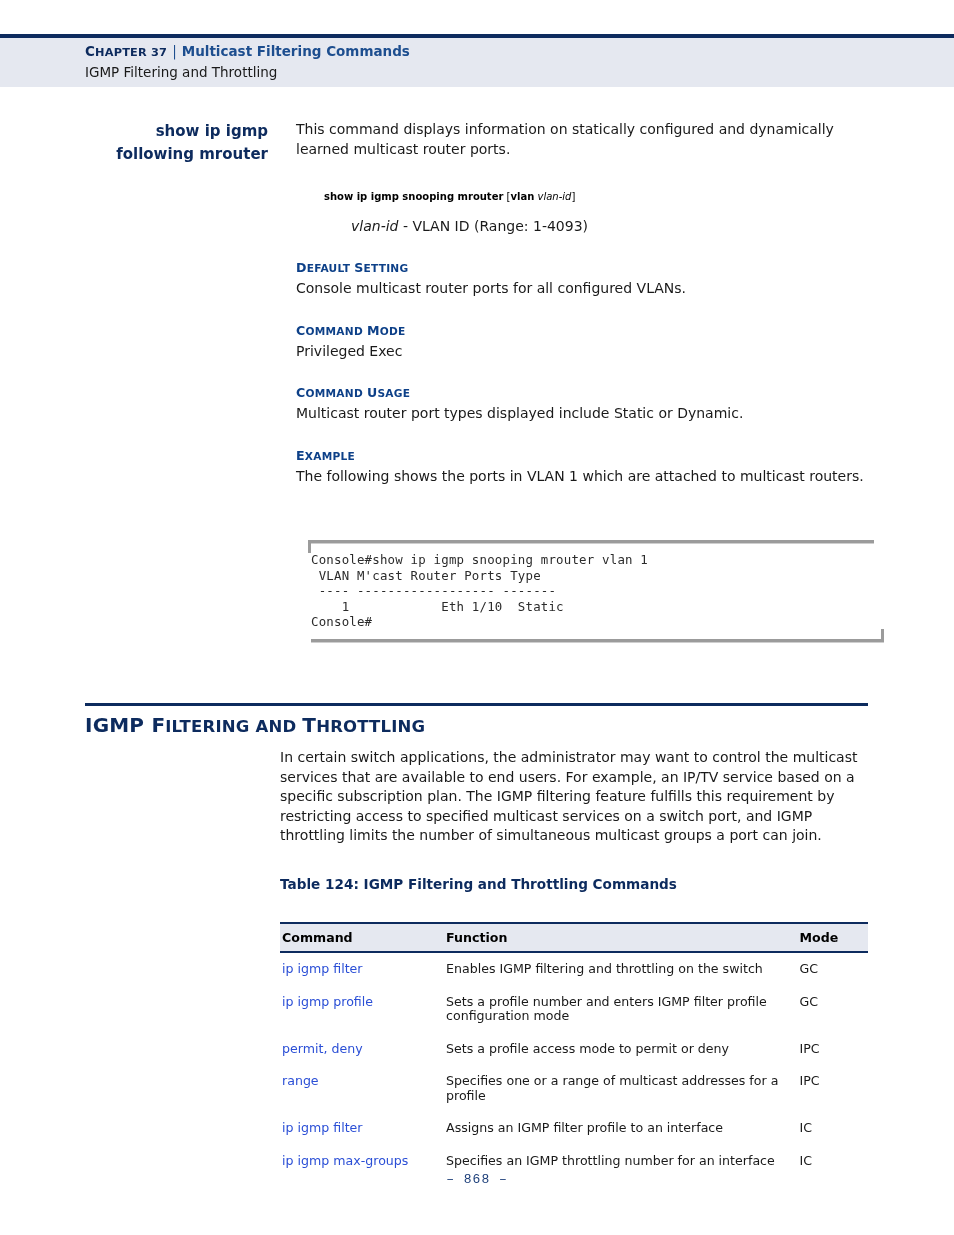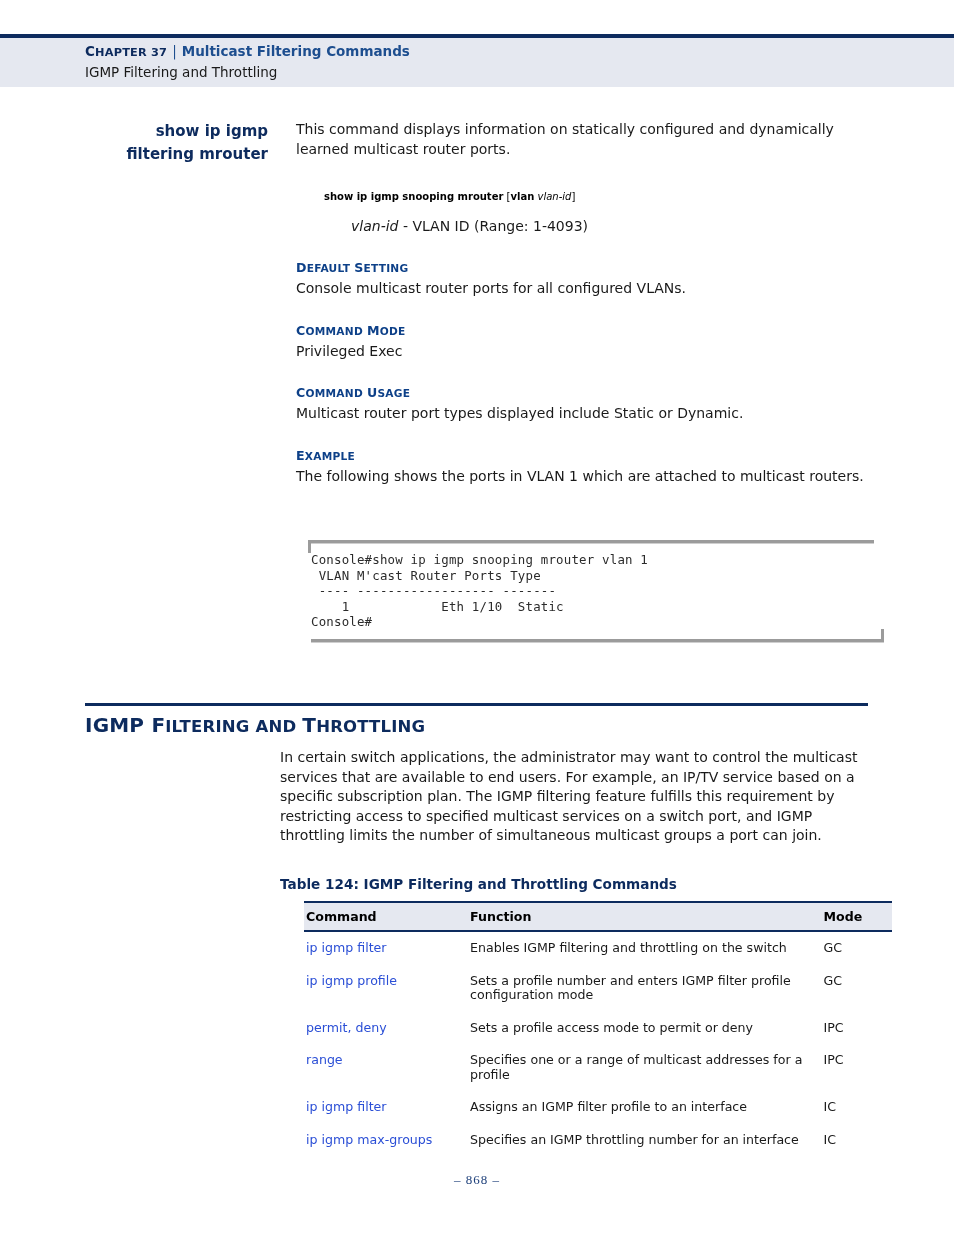"filtering mrouter" div { text: filtering -> following }
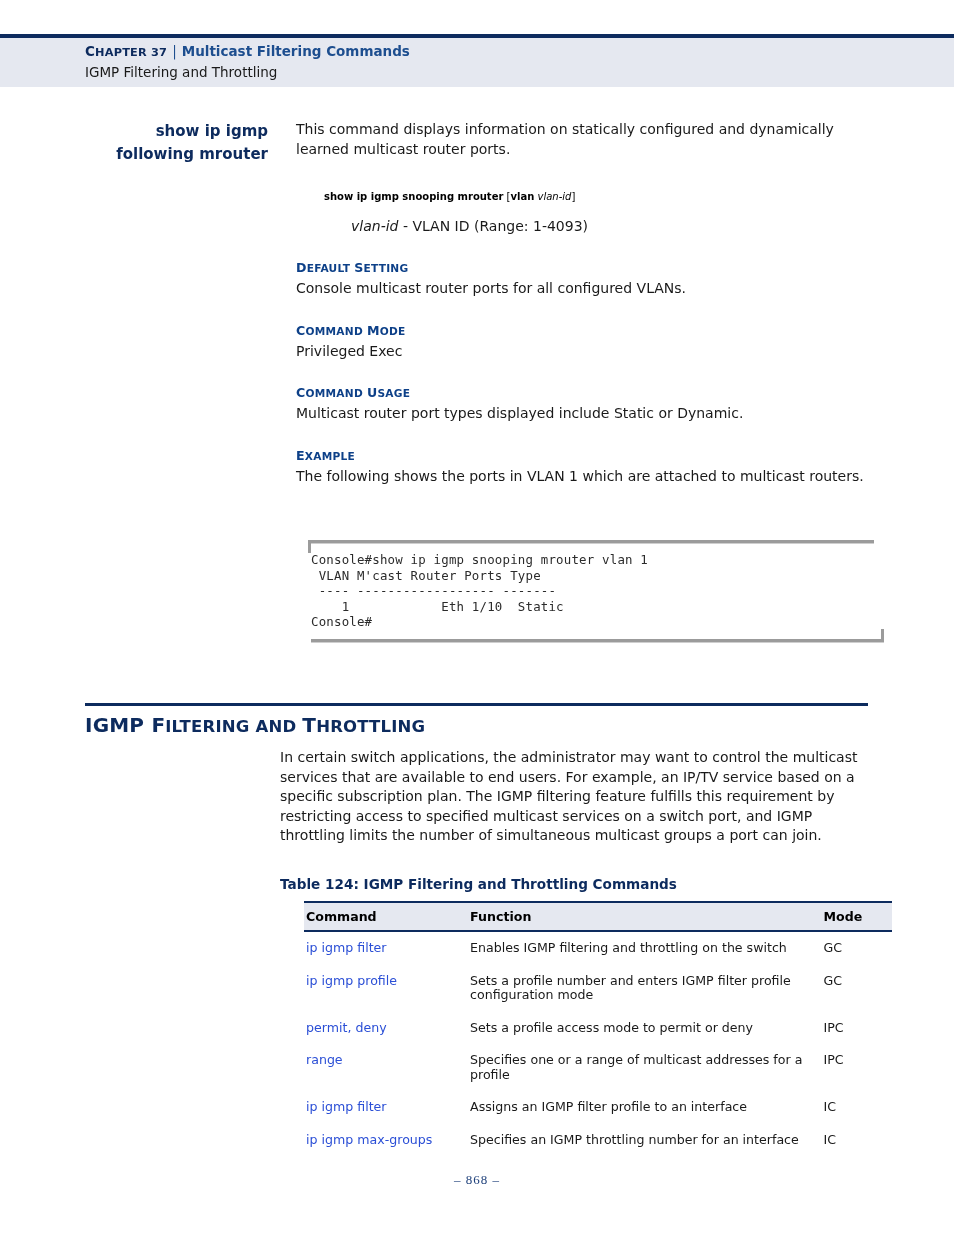"Command" .cmd-table { margin-left: 24px -> none; top: 901px -> 922px }
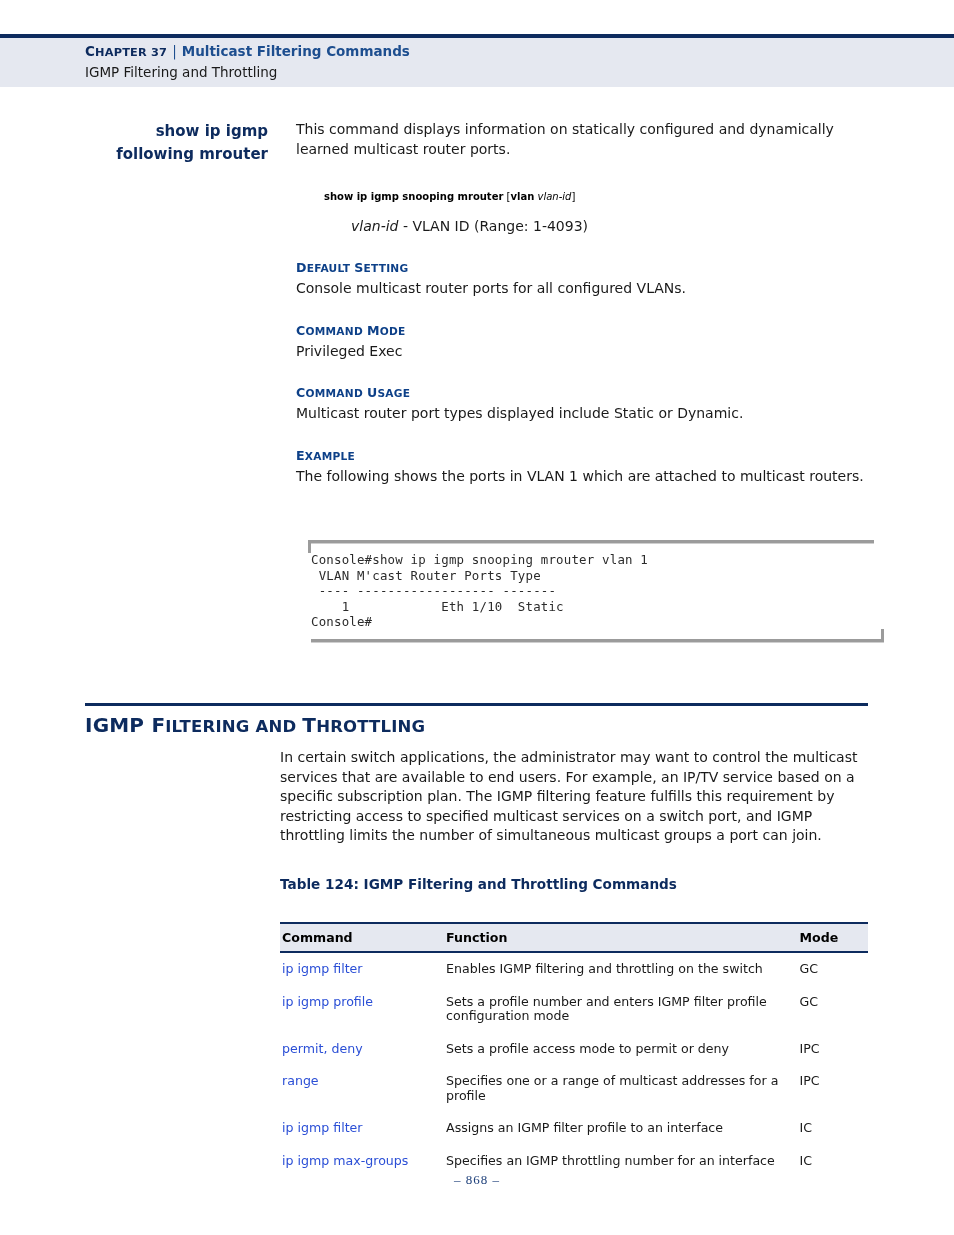"– 868 –" .page-number { font-family: Liberation Serif, serif -> Liberation Mono, monospace }
